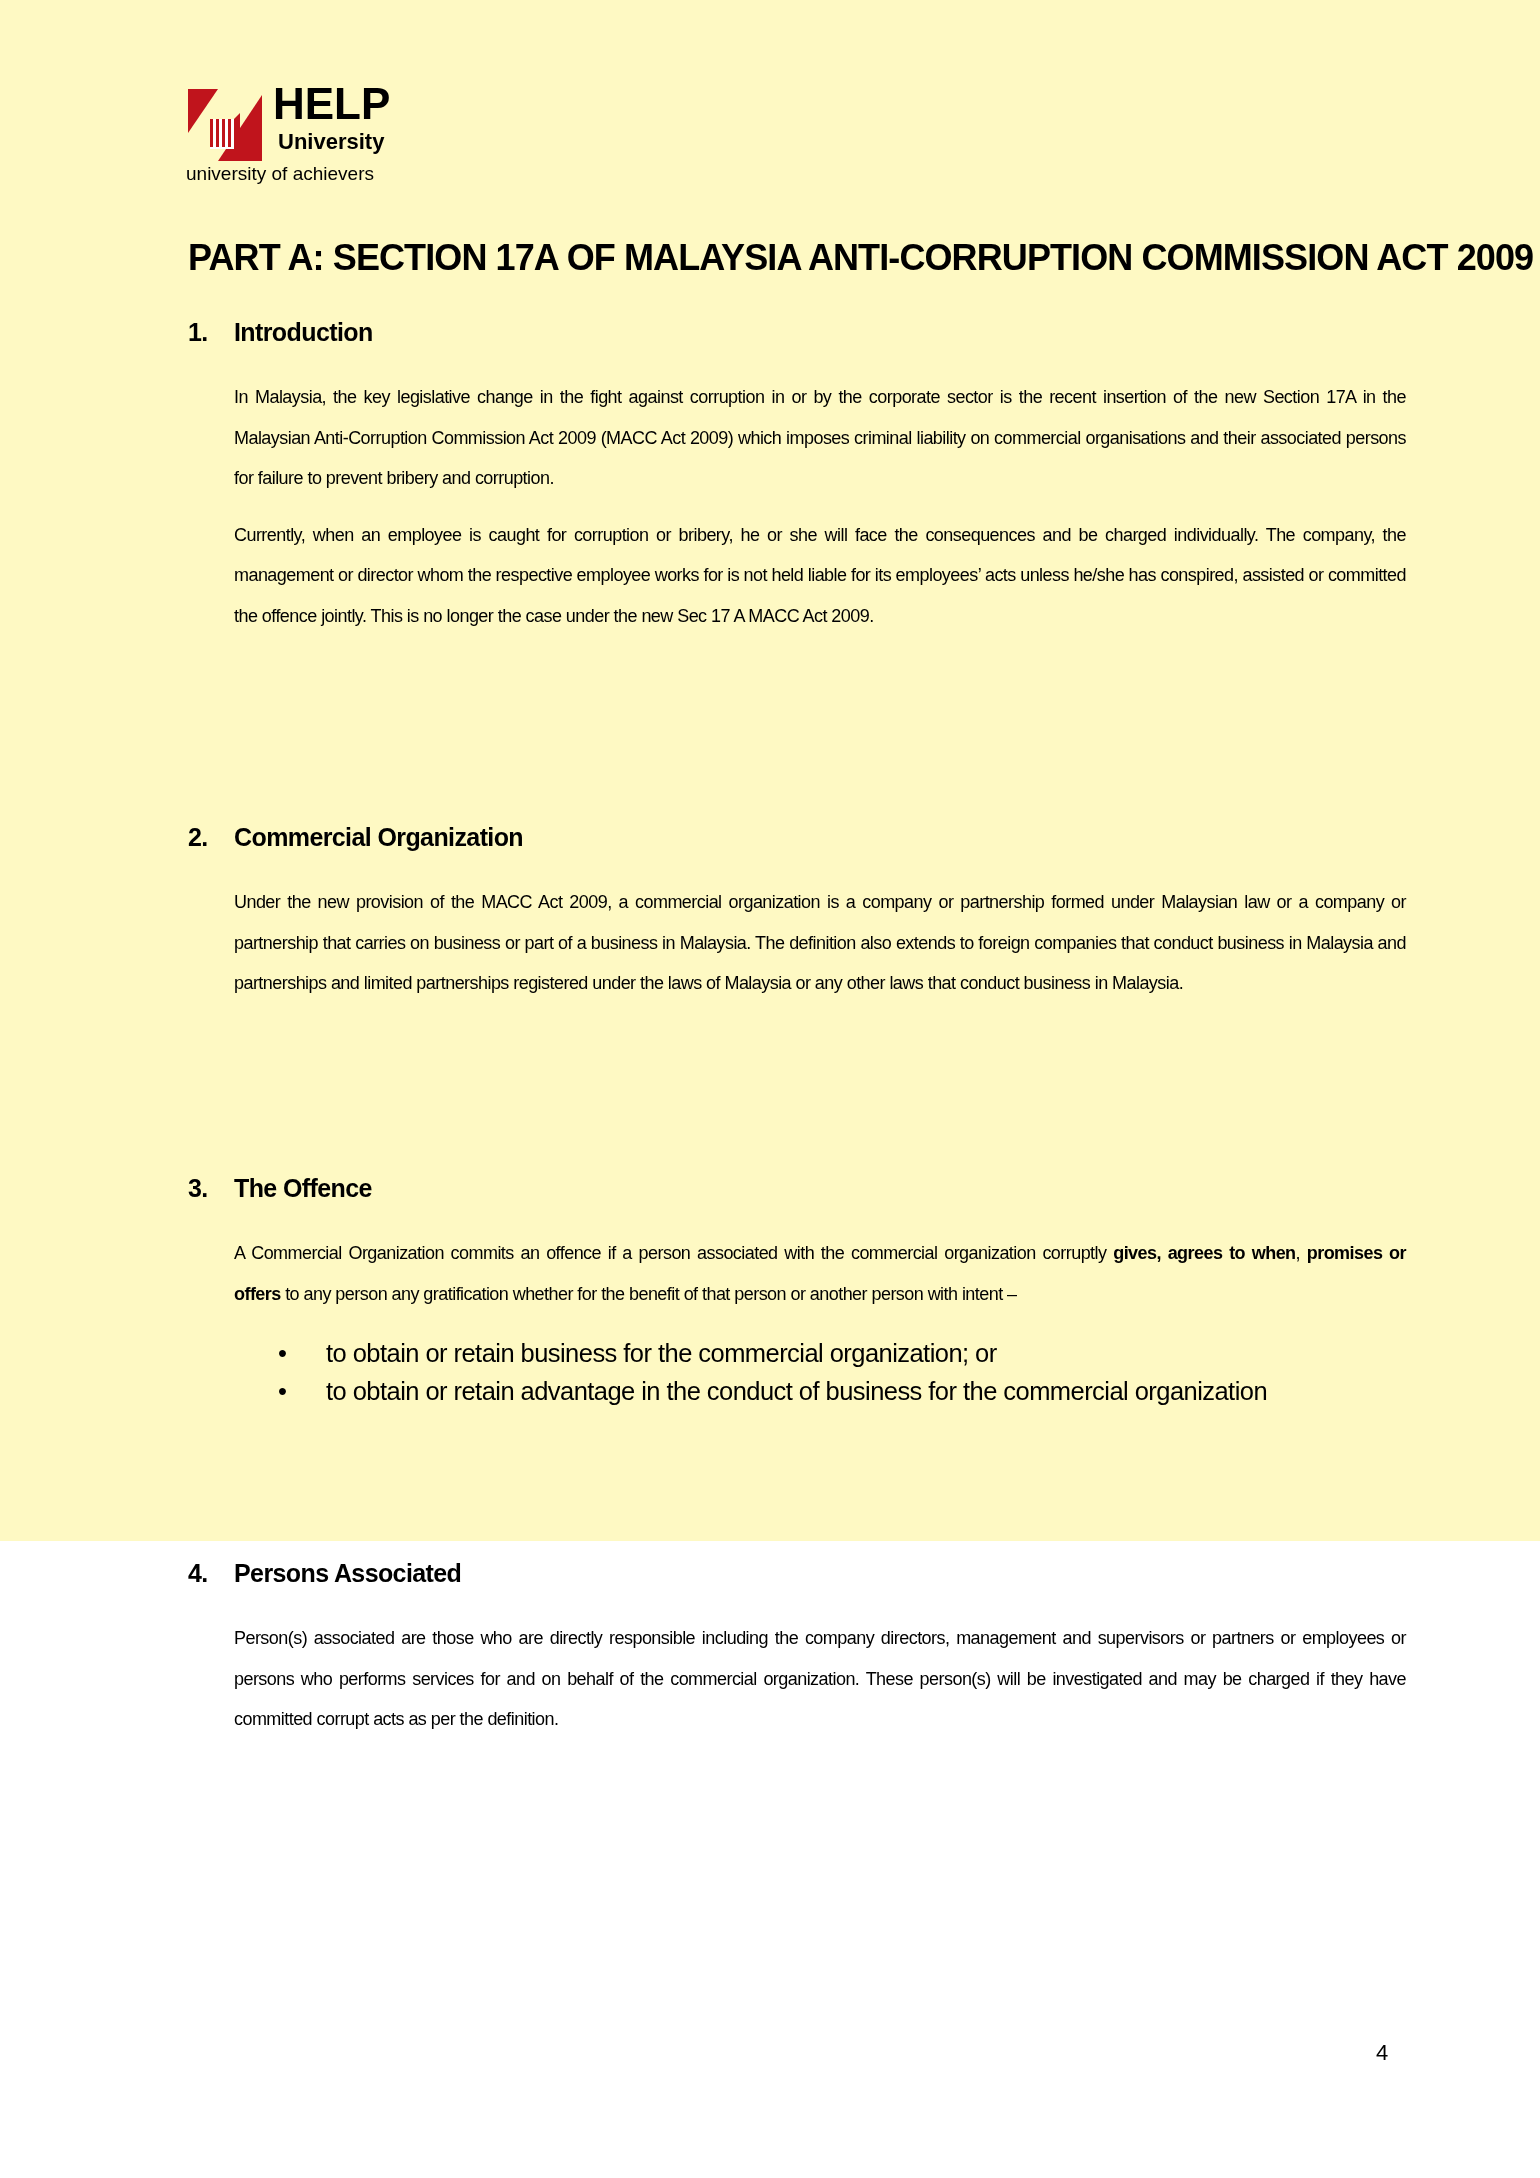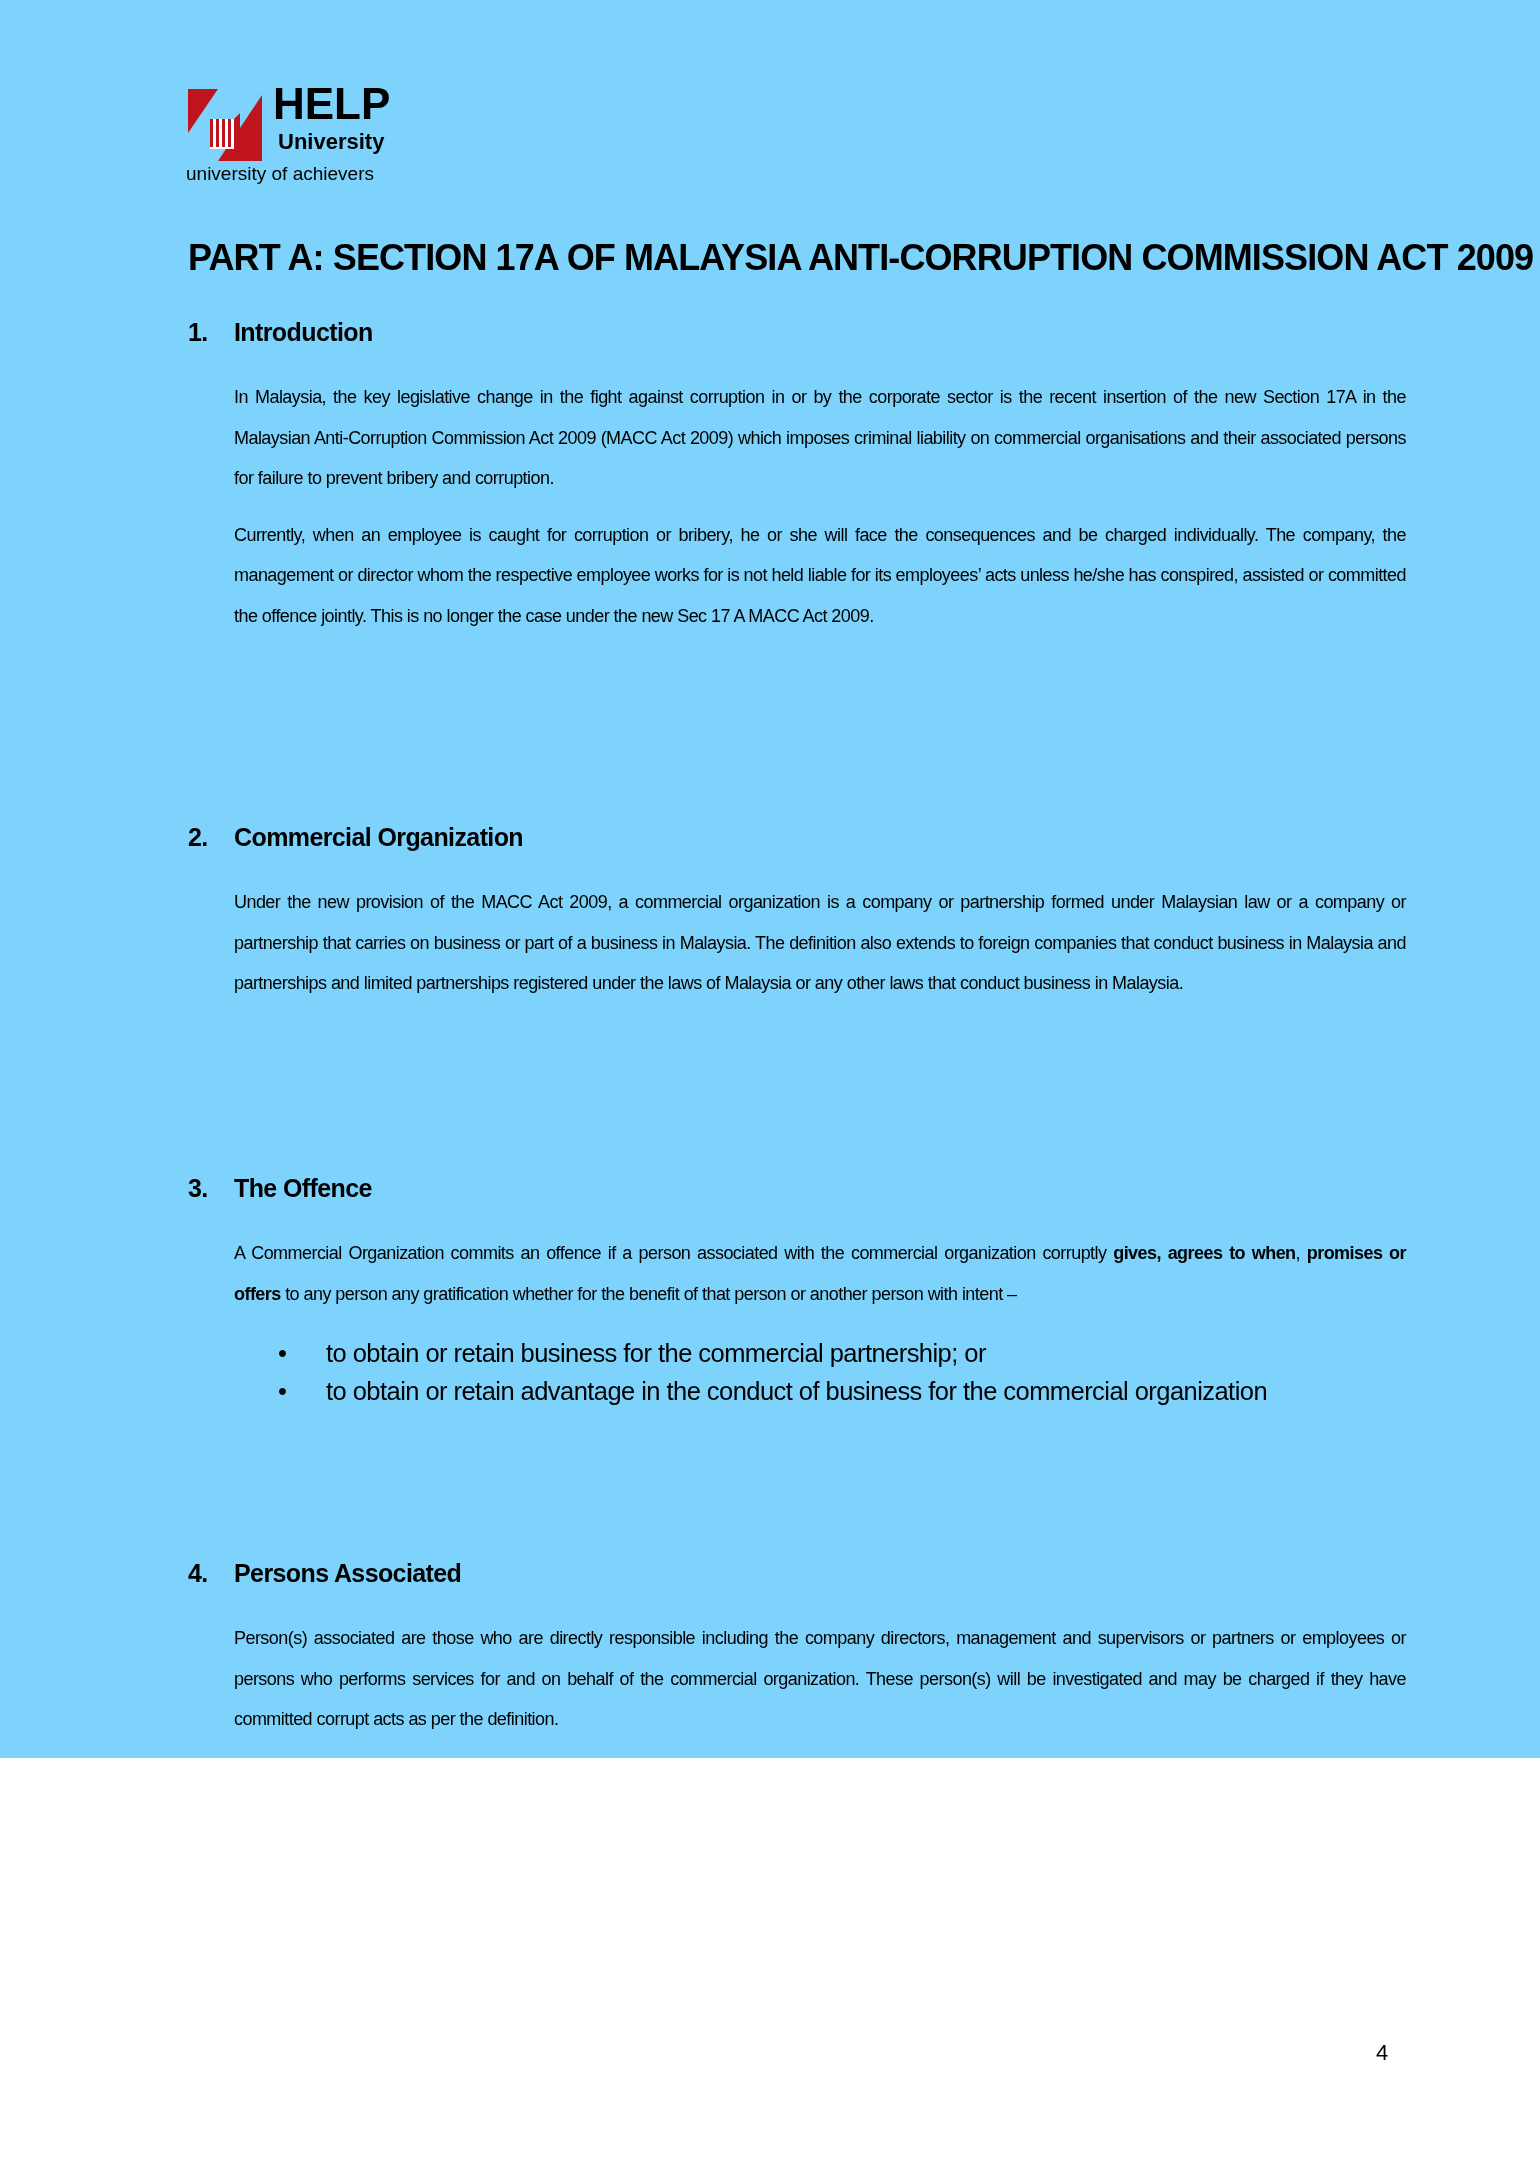"HELP" .page { background: #7dd3fc -> #fef9c3; height: 1758px -> 1541px }
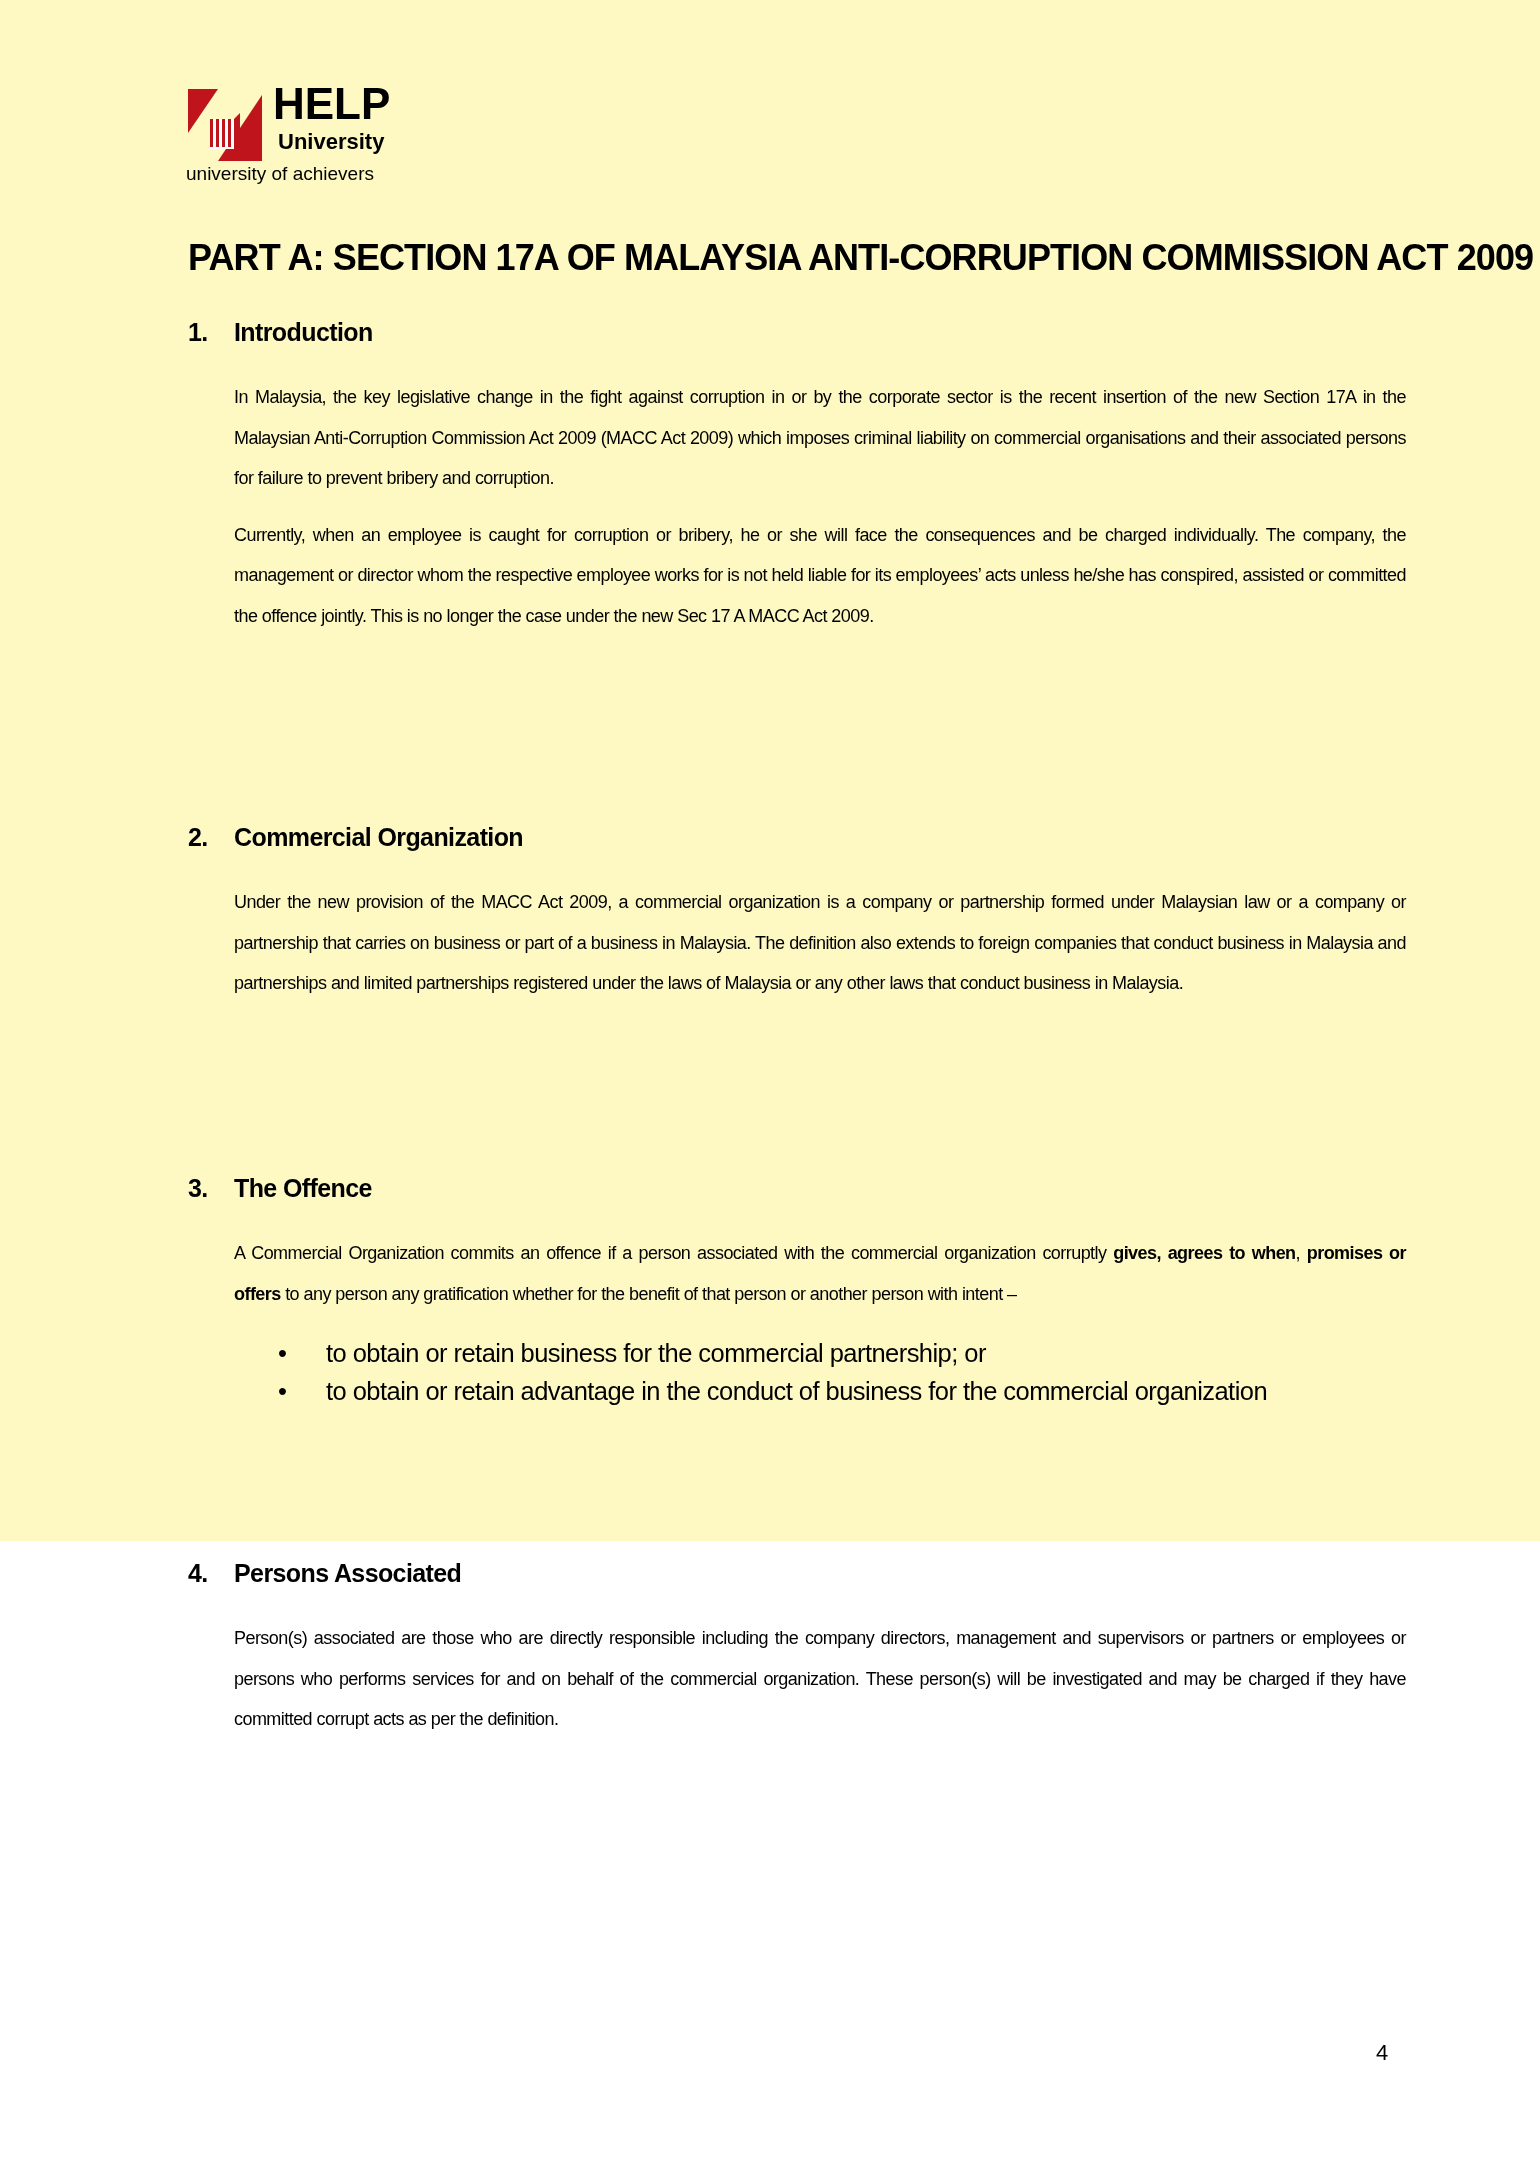"to obtain or retain business" span { text: partnership -> organization }
